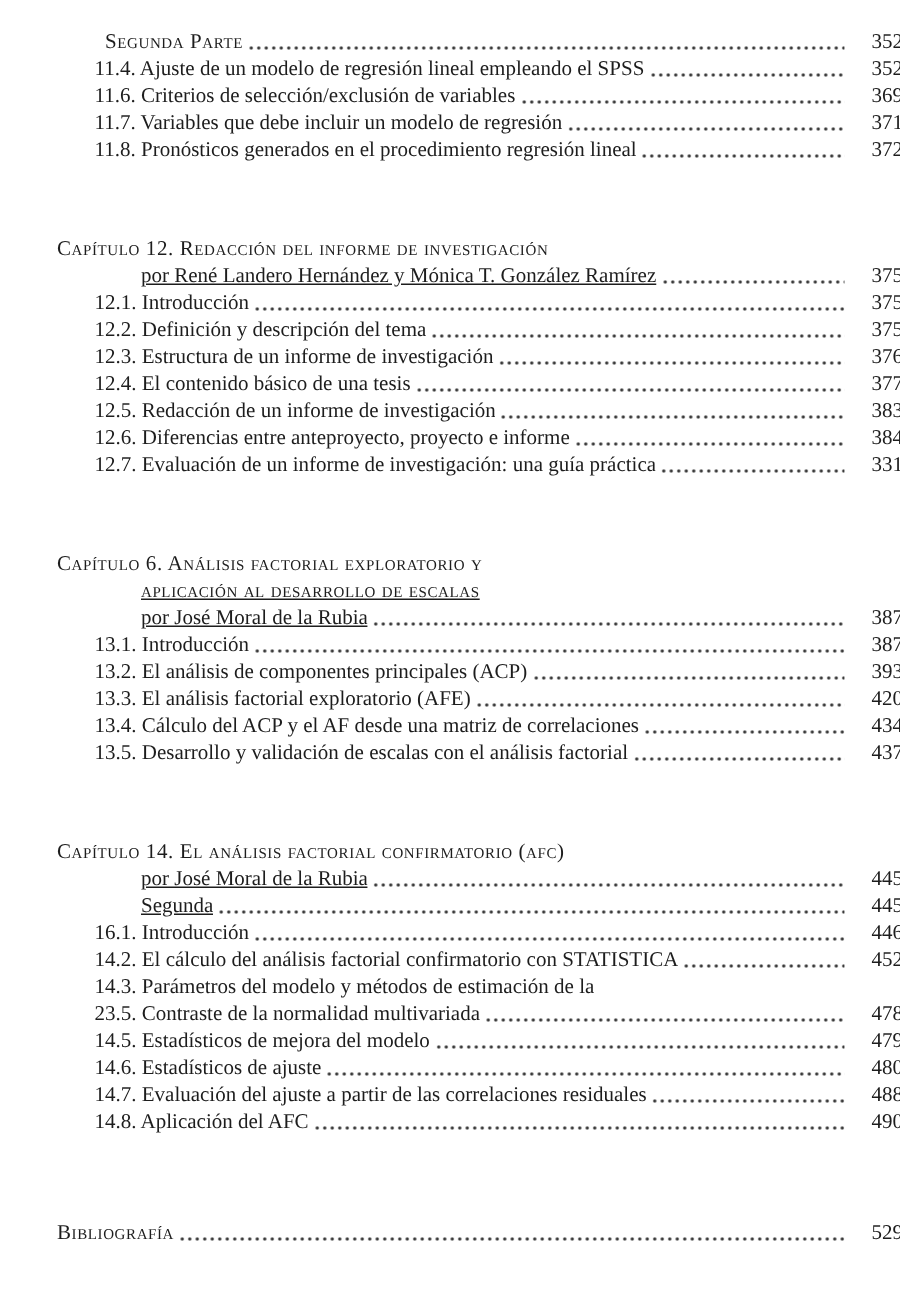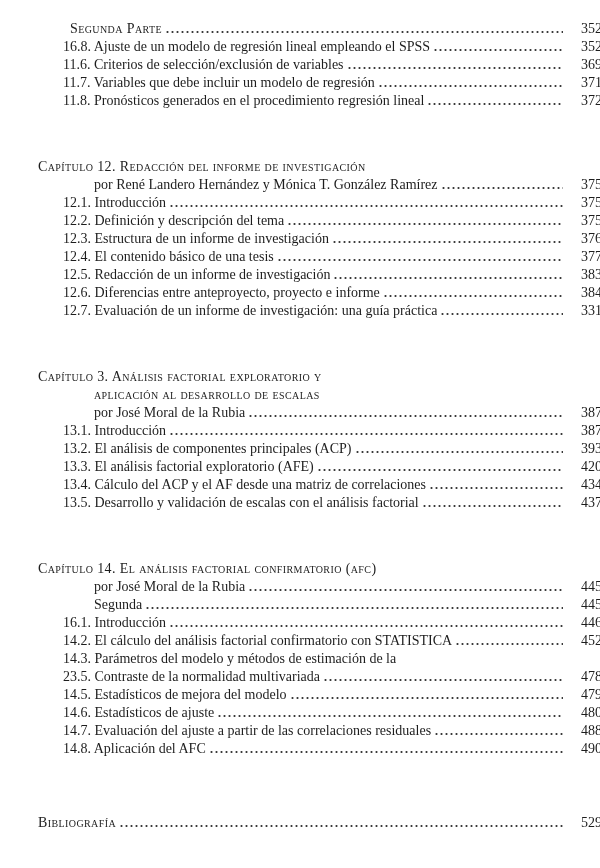"16.8. Ajuste de un modelo" span.txt { text: 16.8 -> 11.4 }
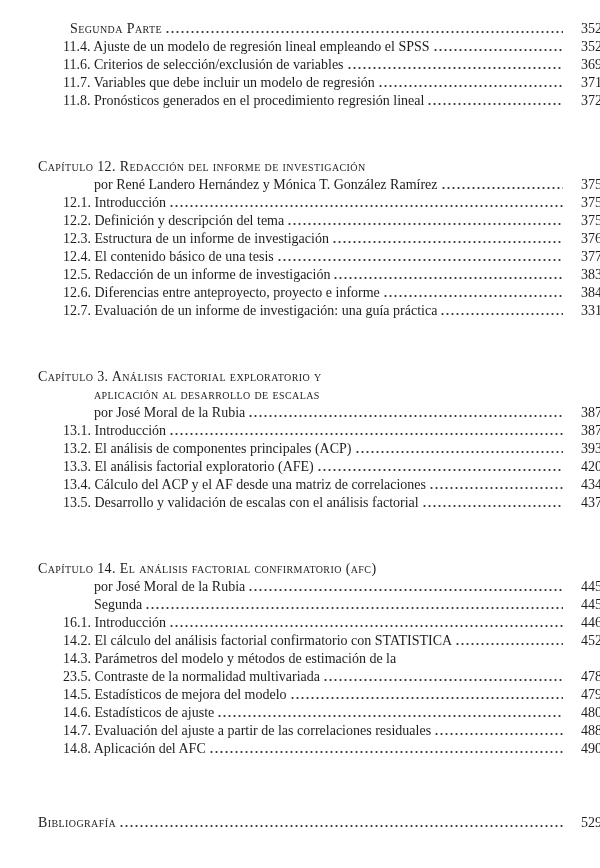"por René Landero Hernández y" .indent-sub { text-decoration: none -> underline }
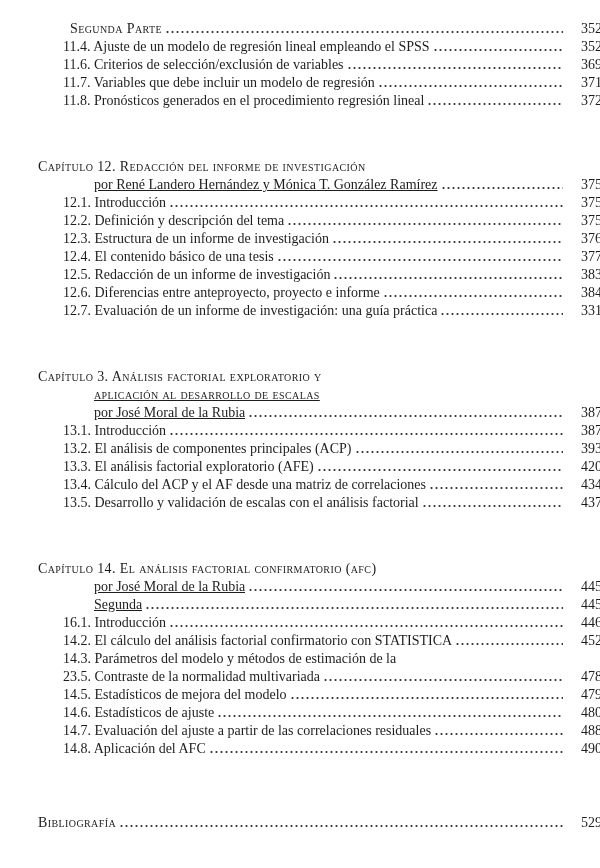"Capítulo 3. Análisis factorial" span.txt { text: 3 -> 6 }
